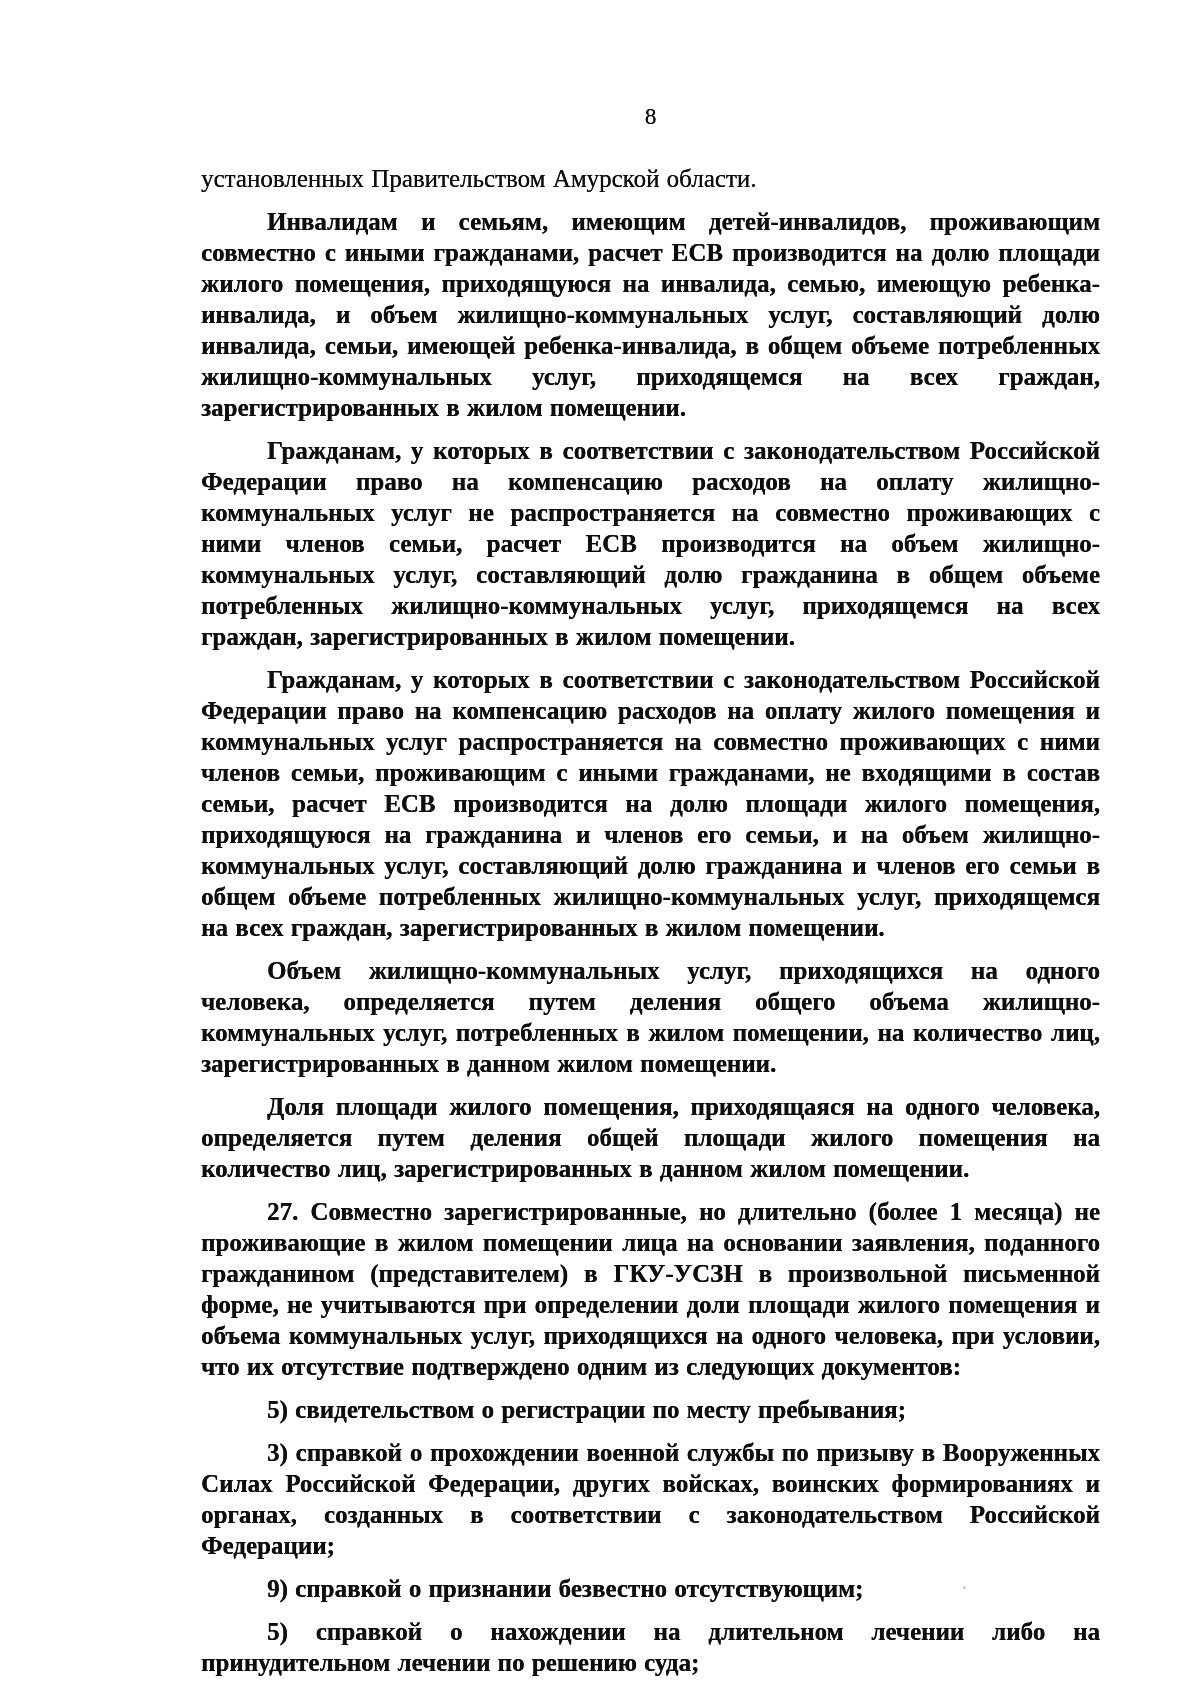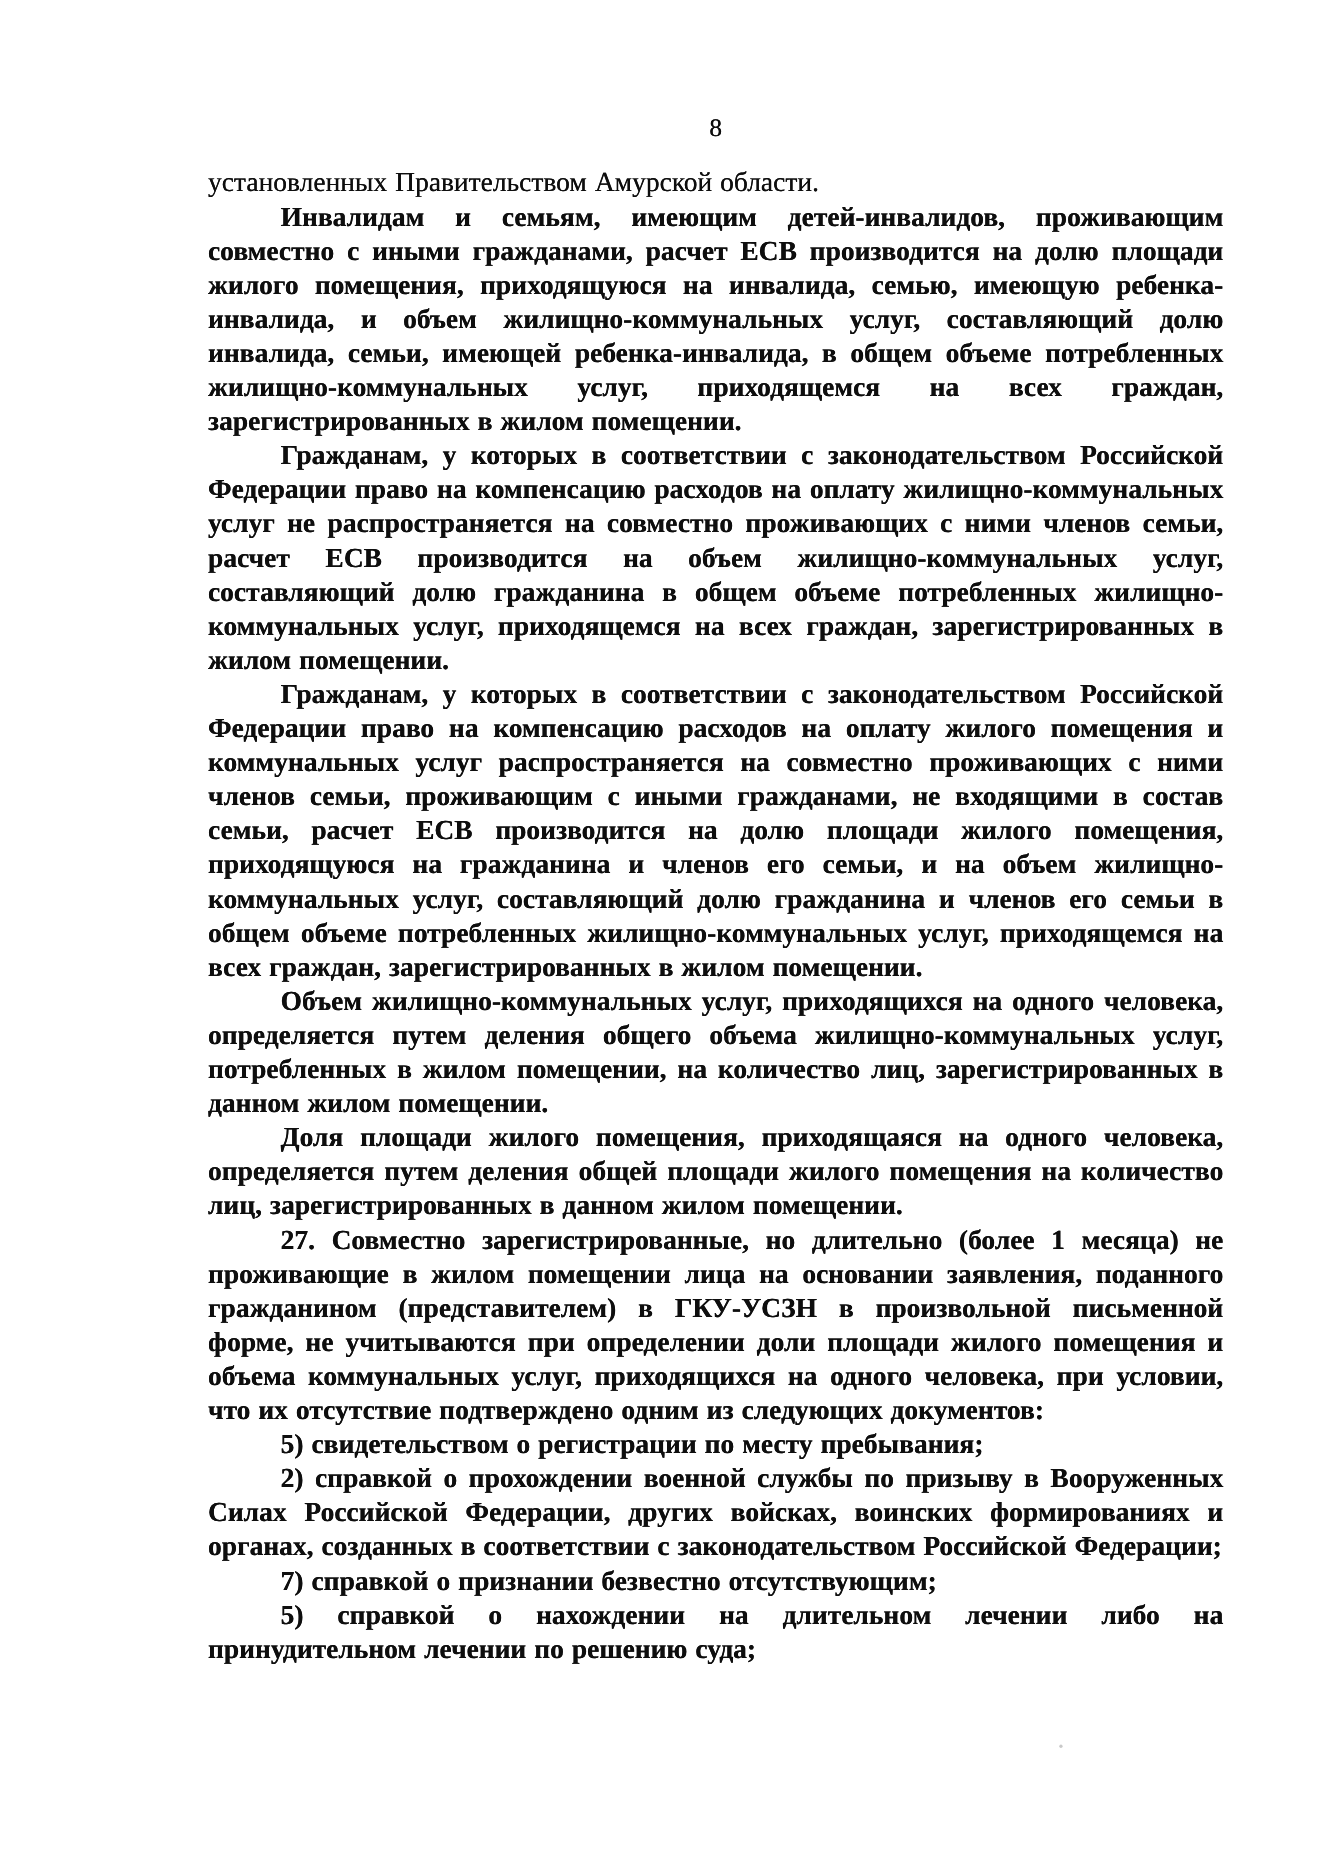"установленных Правительством Амурской" p.para { margin: 0 -> 12px }
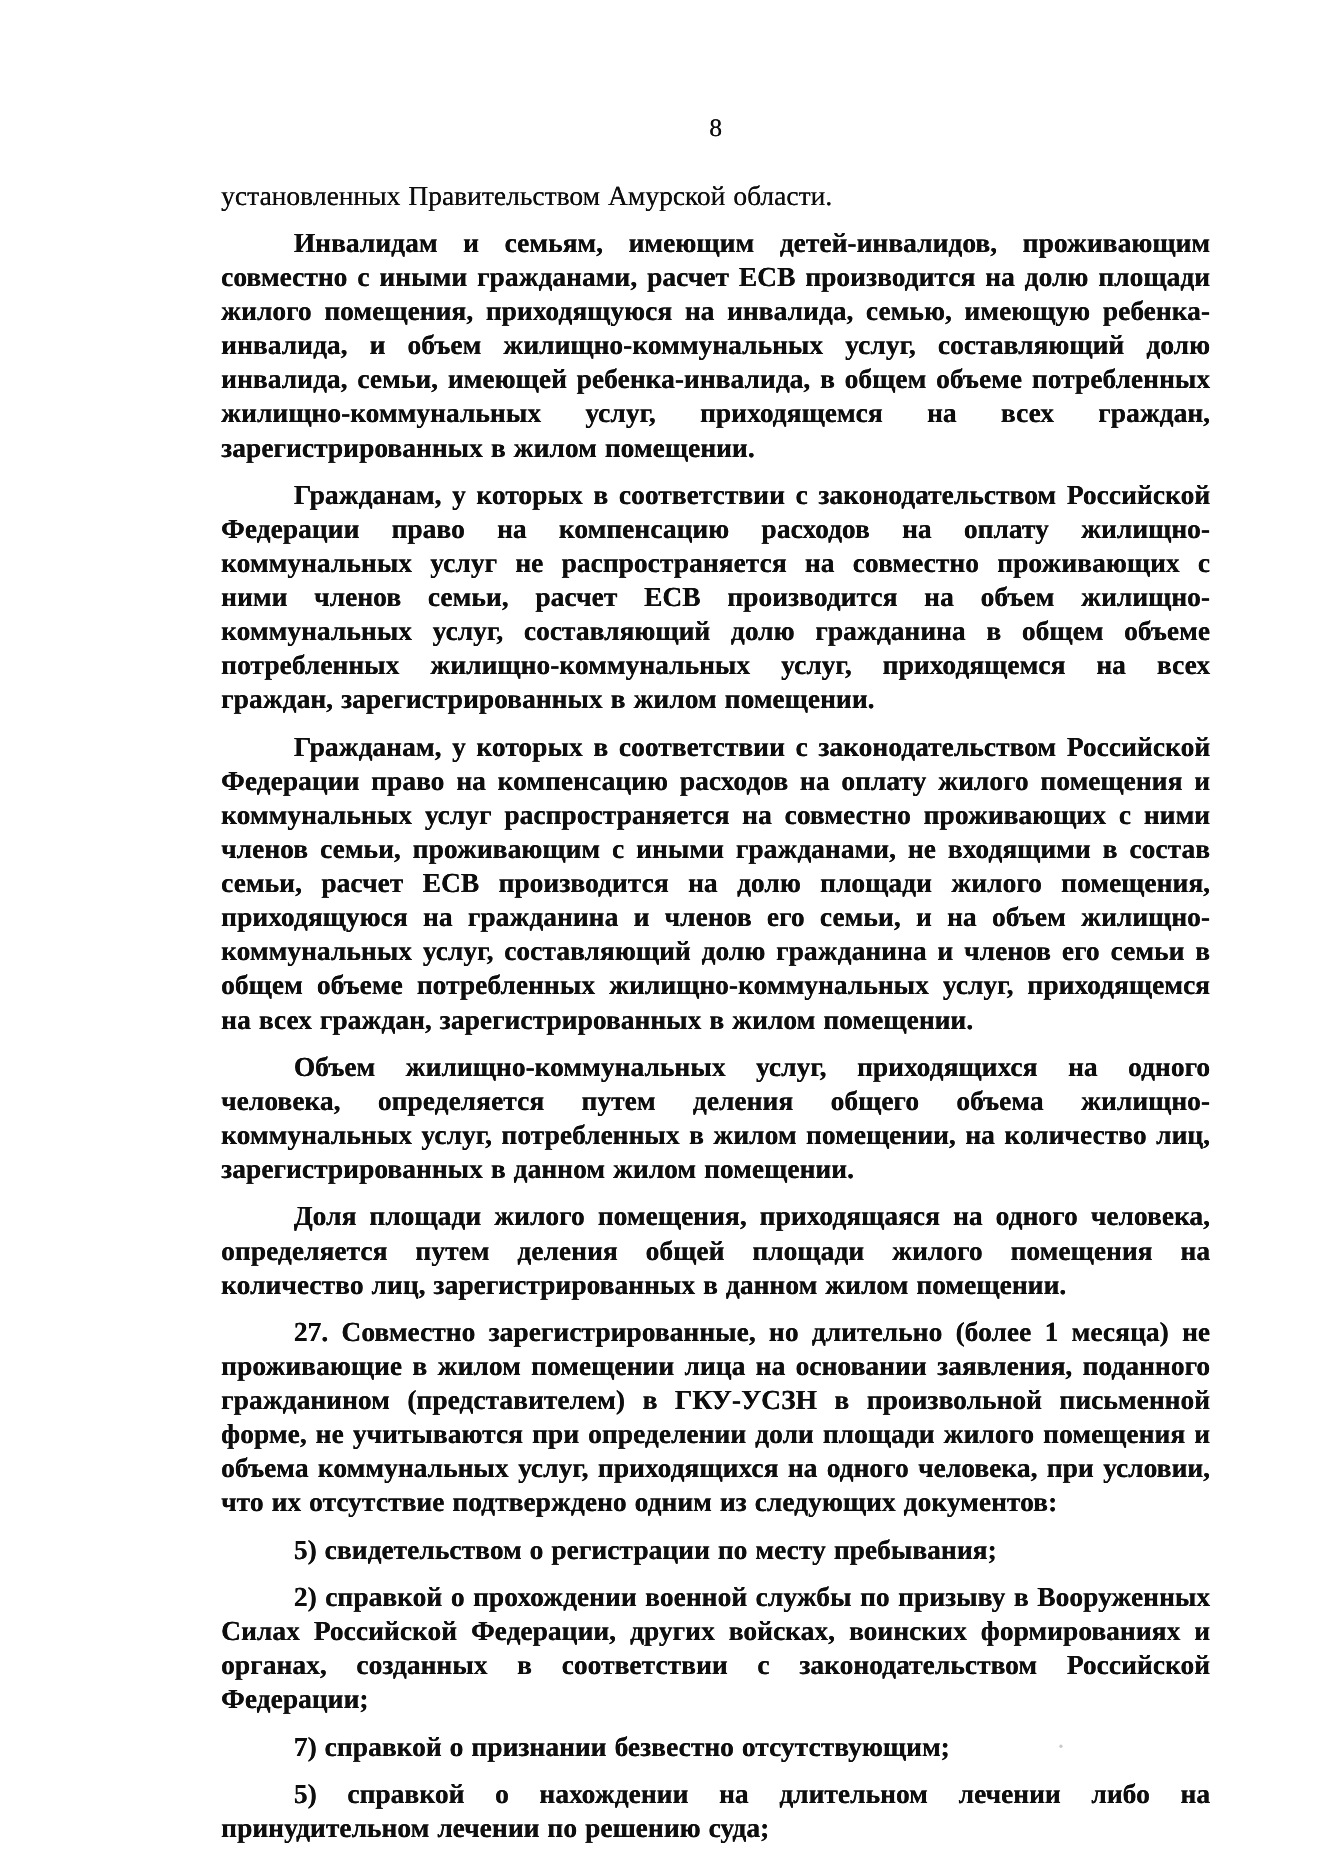"2) справкой о прохождении военной" p.para { text: 2 -> 3 }
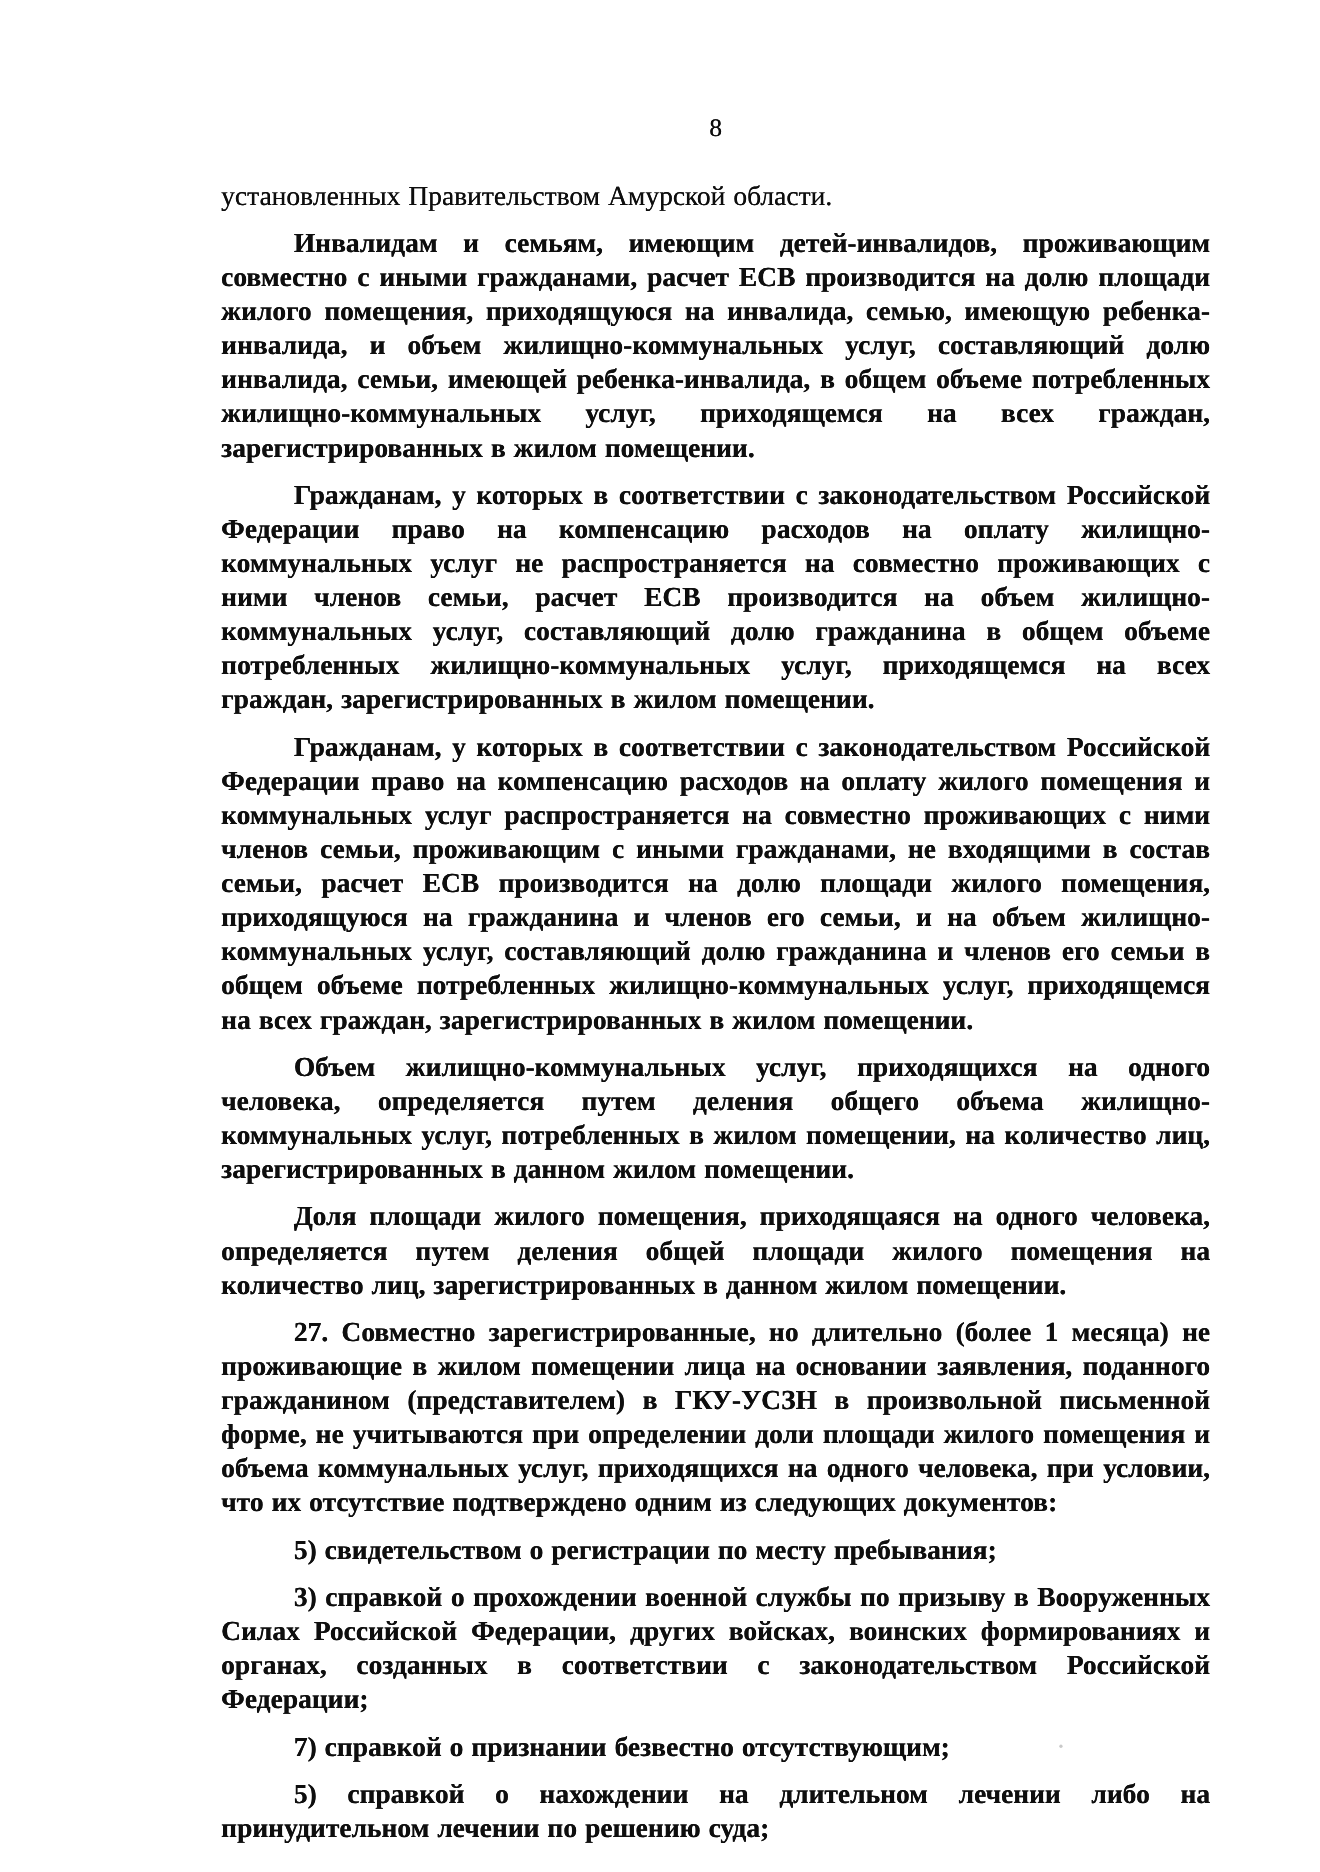"7) справкой о признании безвестно" p.para { text: 7 -> 9 }
